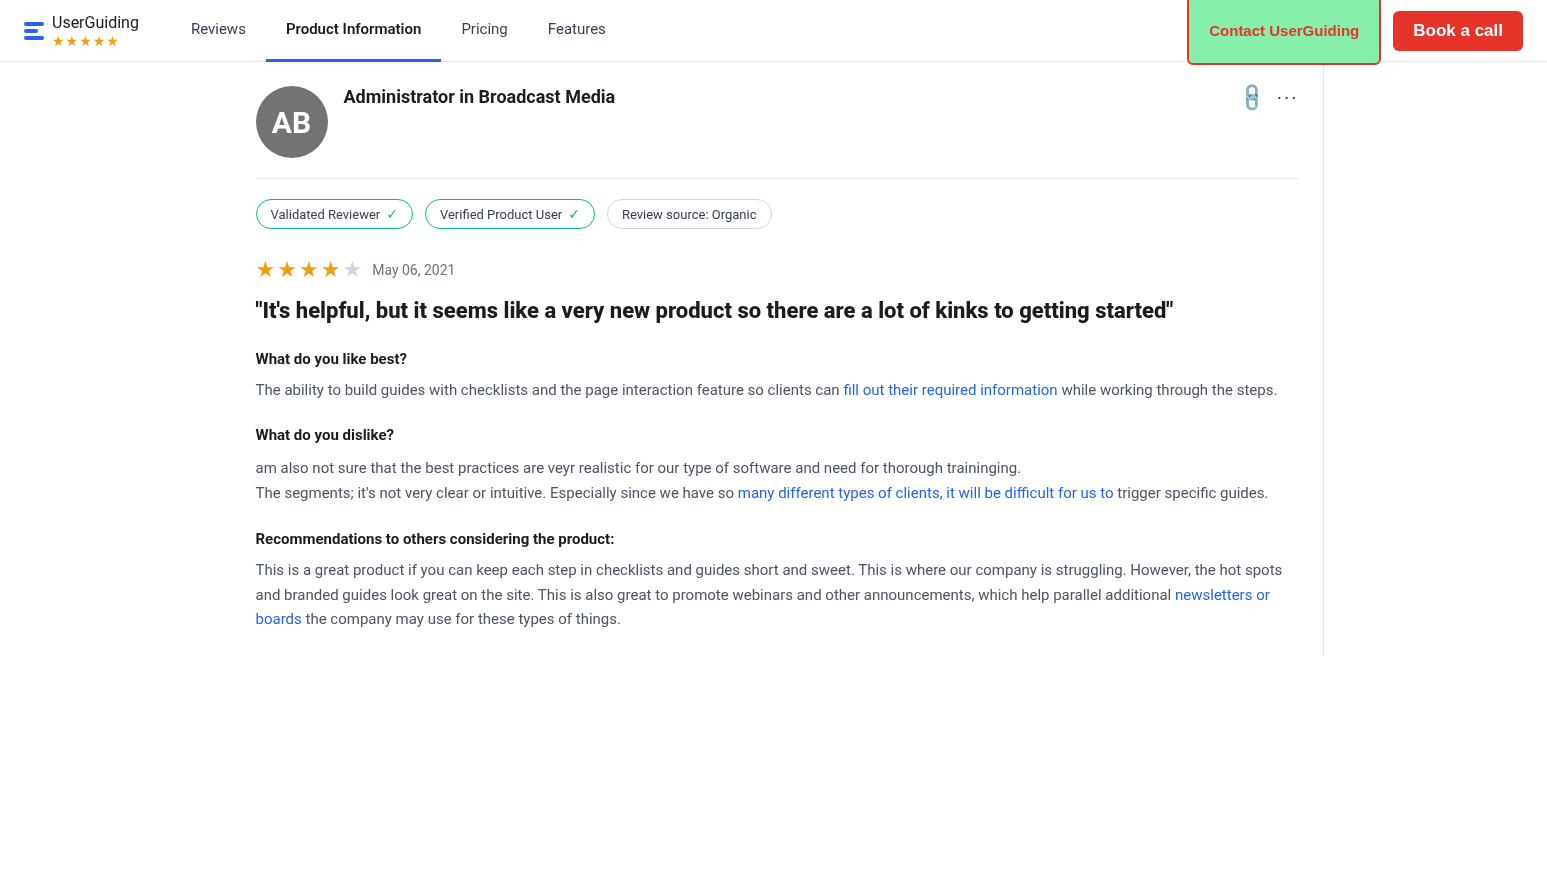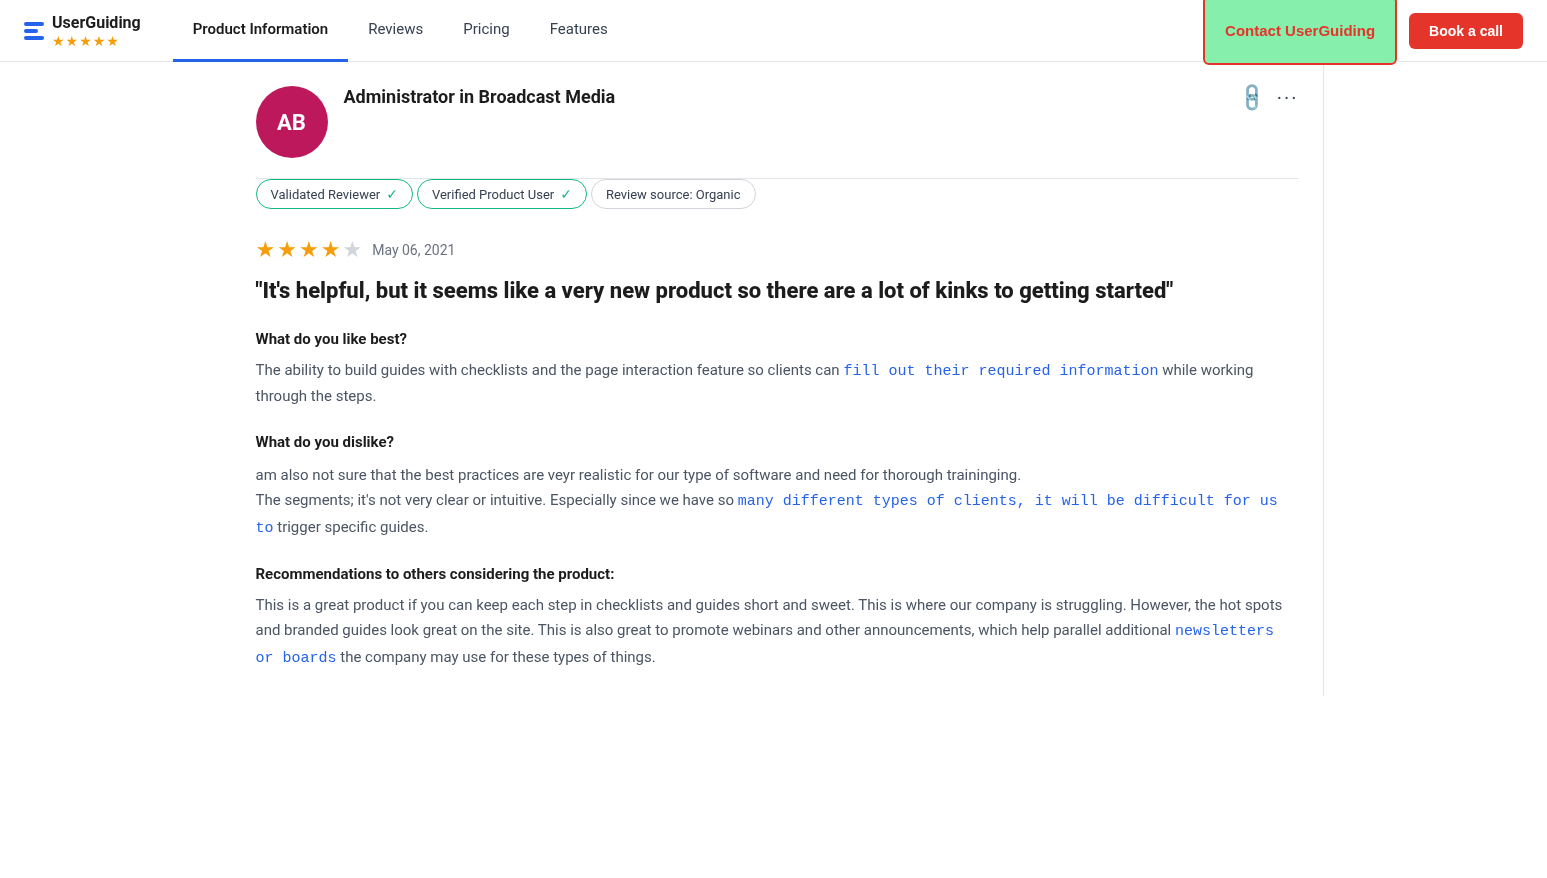"UserGuiding" .nav-logo-text { font-weight: 700 -> 400 }
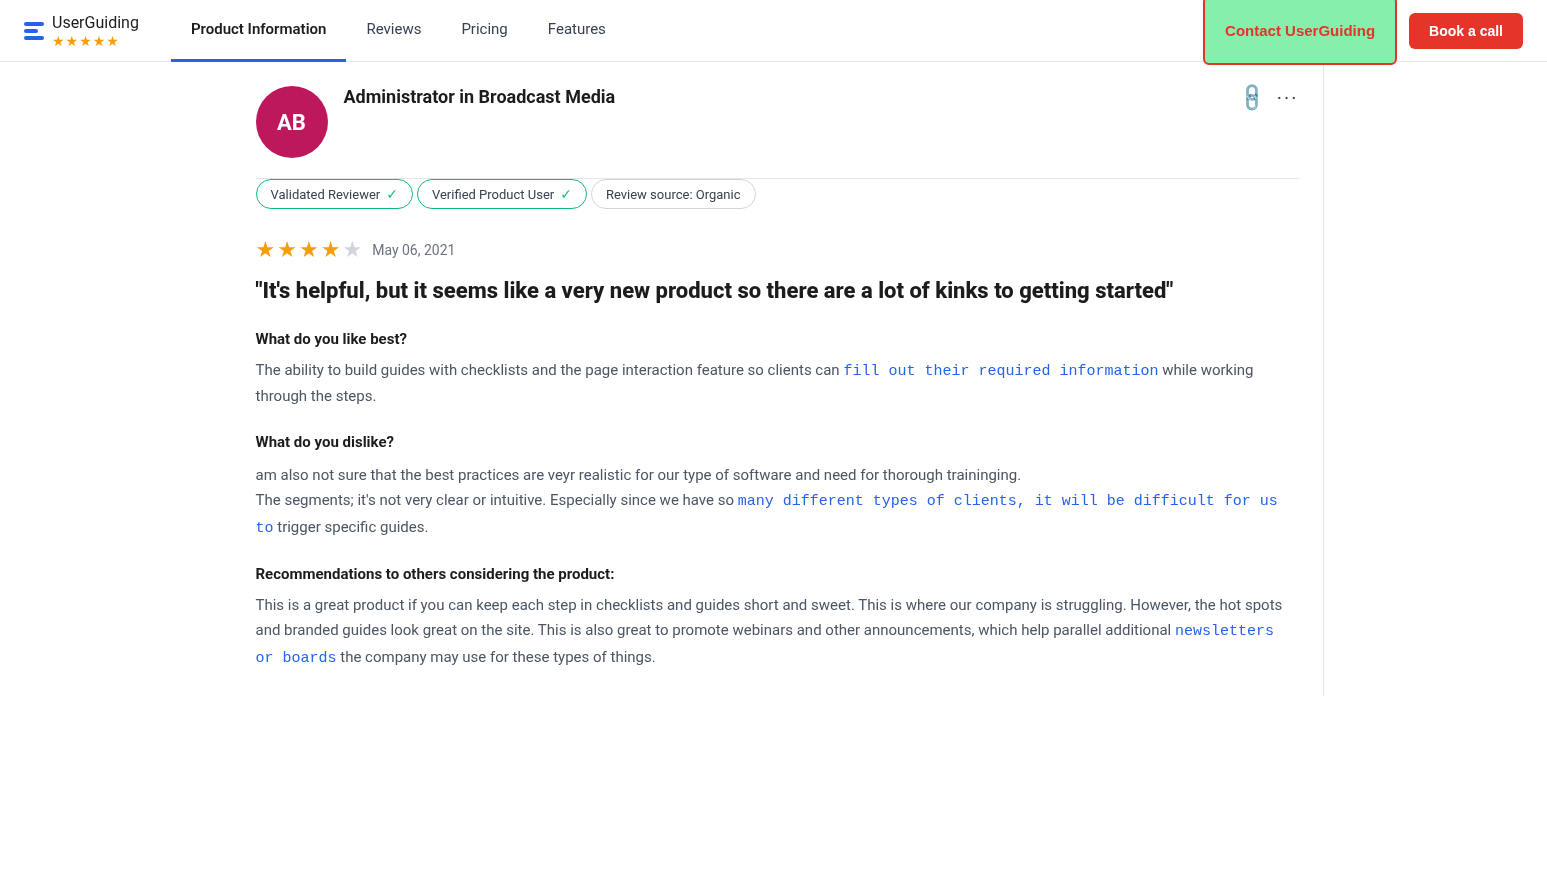"Product Information" a.nav-link { order: before "Reviews" -> after "Reviews" }
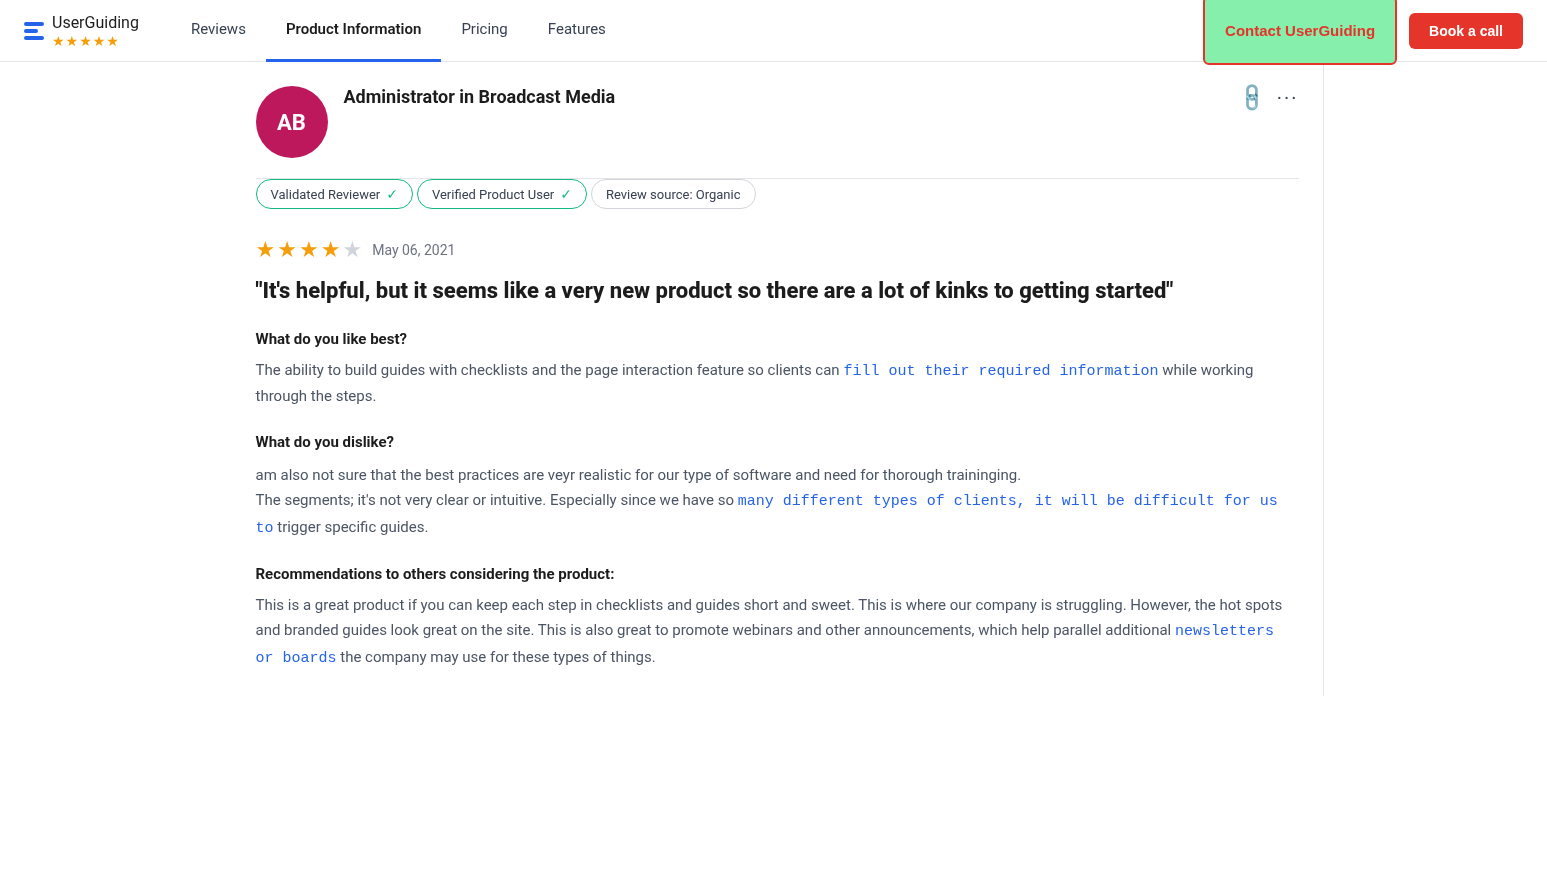"Book a call" .btn-book { font-size: 14px -> 17px }
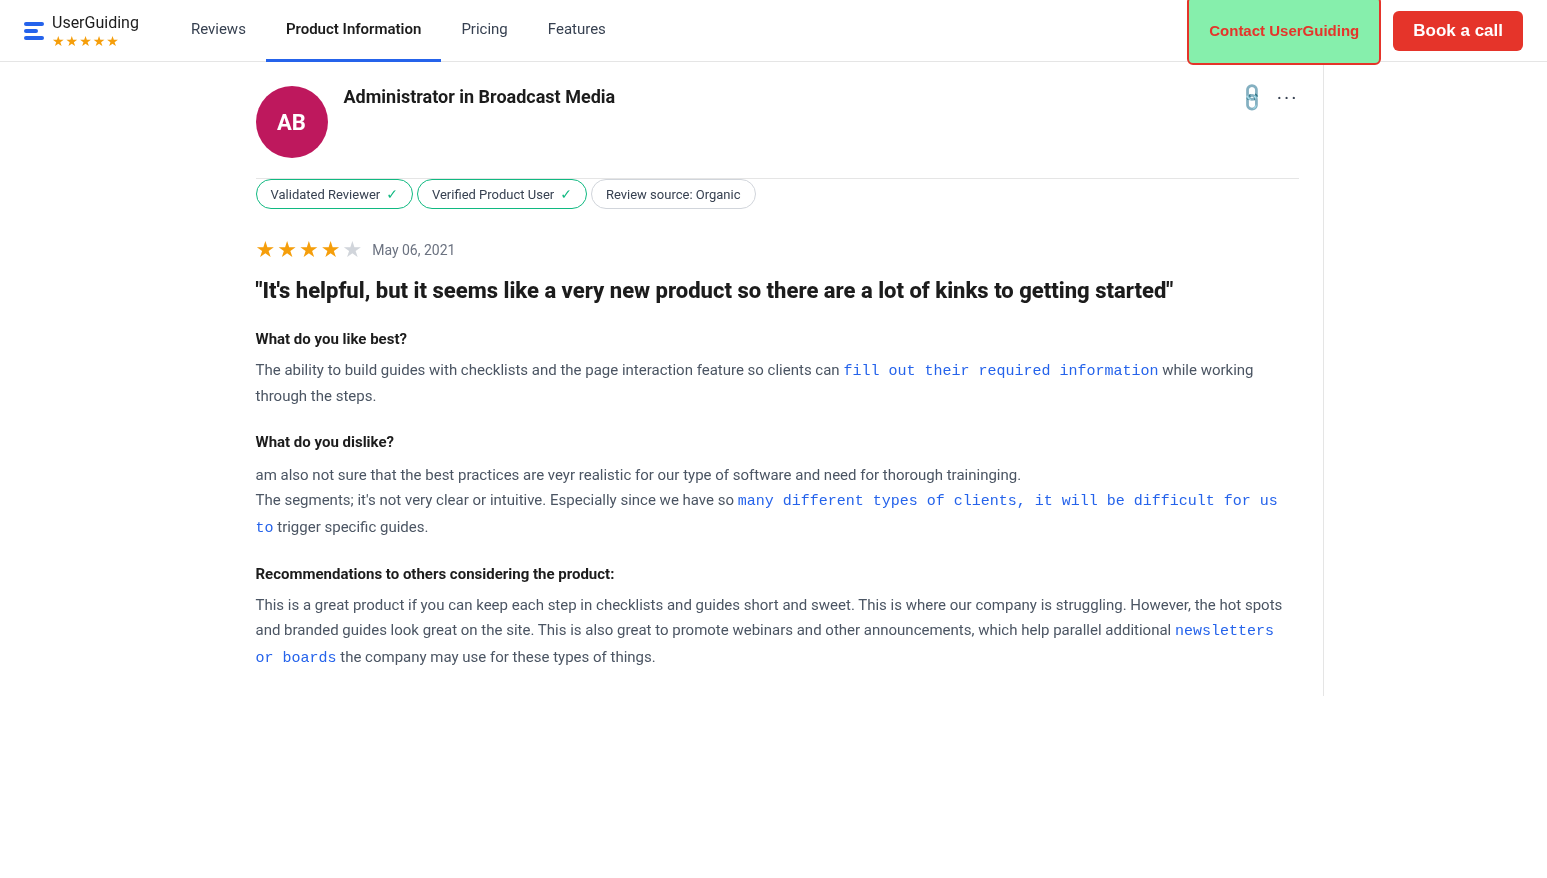"AB" .avatar { background: #be185d -> #737373; font-size: 22px -> 30px }
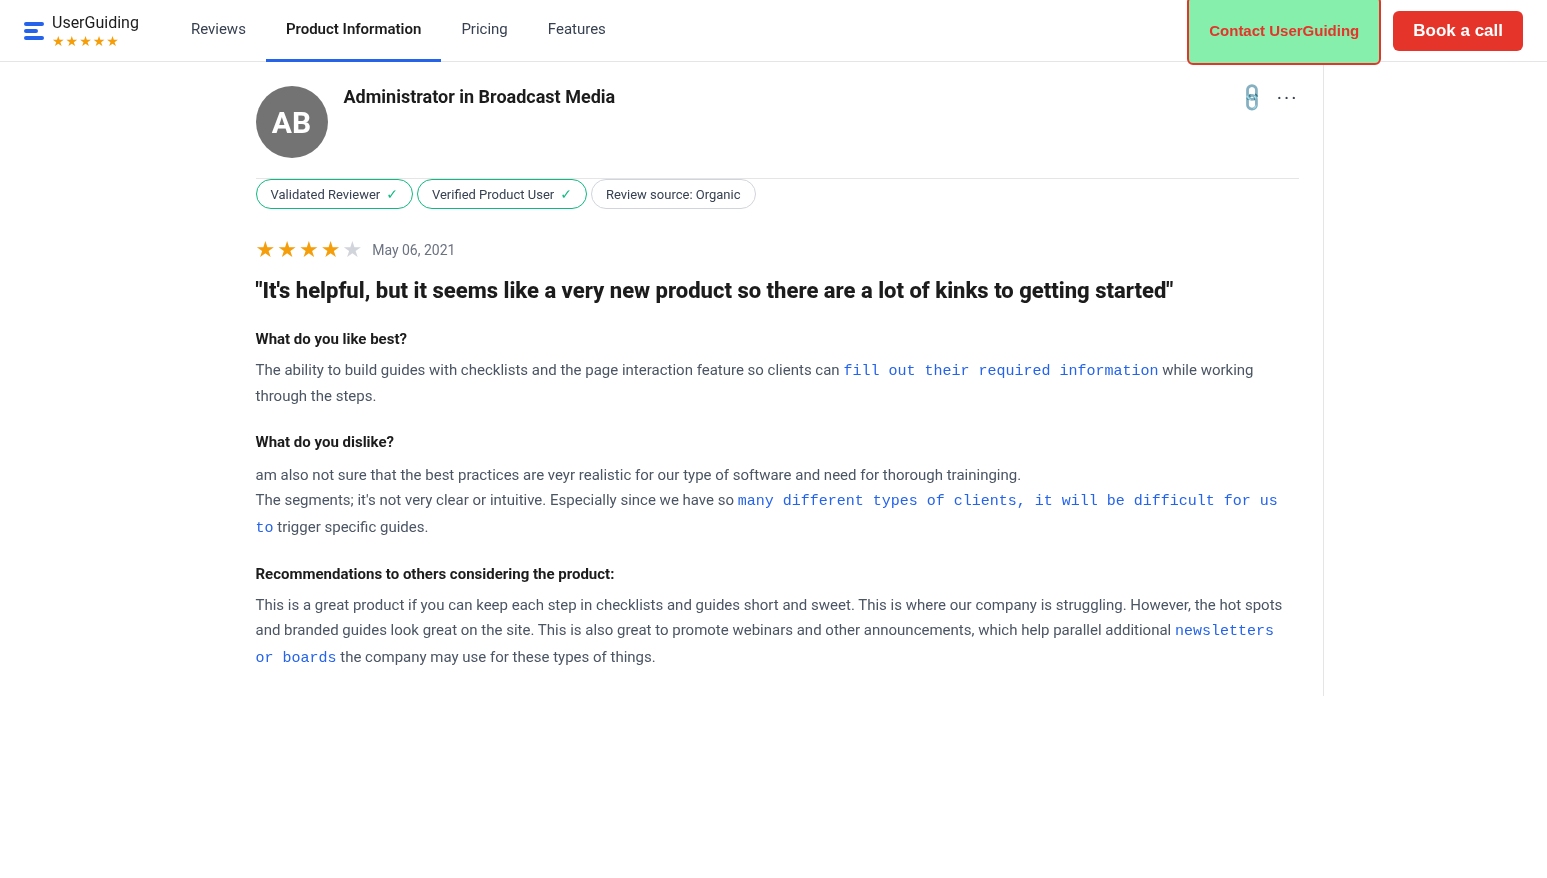"Validated Reviewer" .badges { gap: 4px -> 12px; margin-top: none -> 20px }
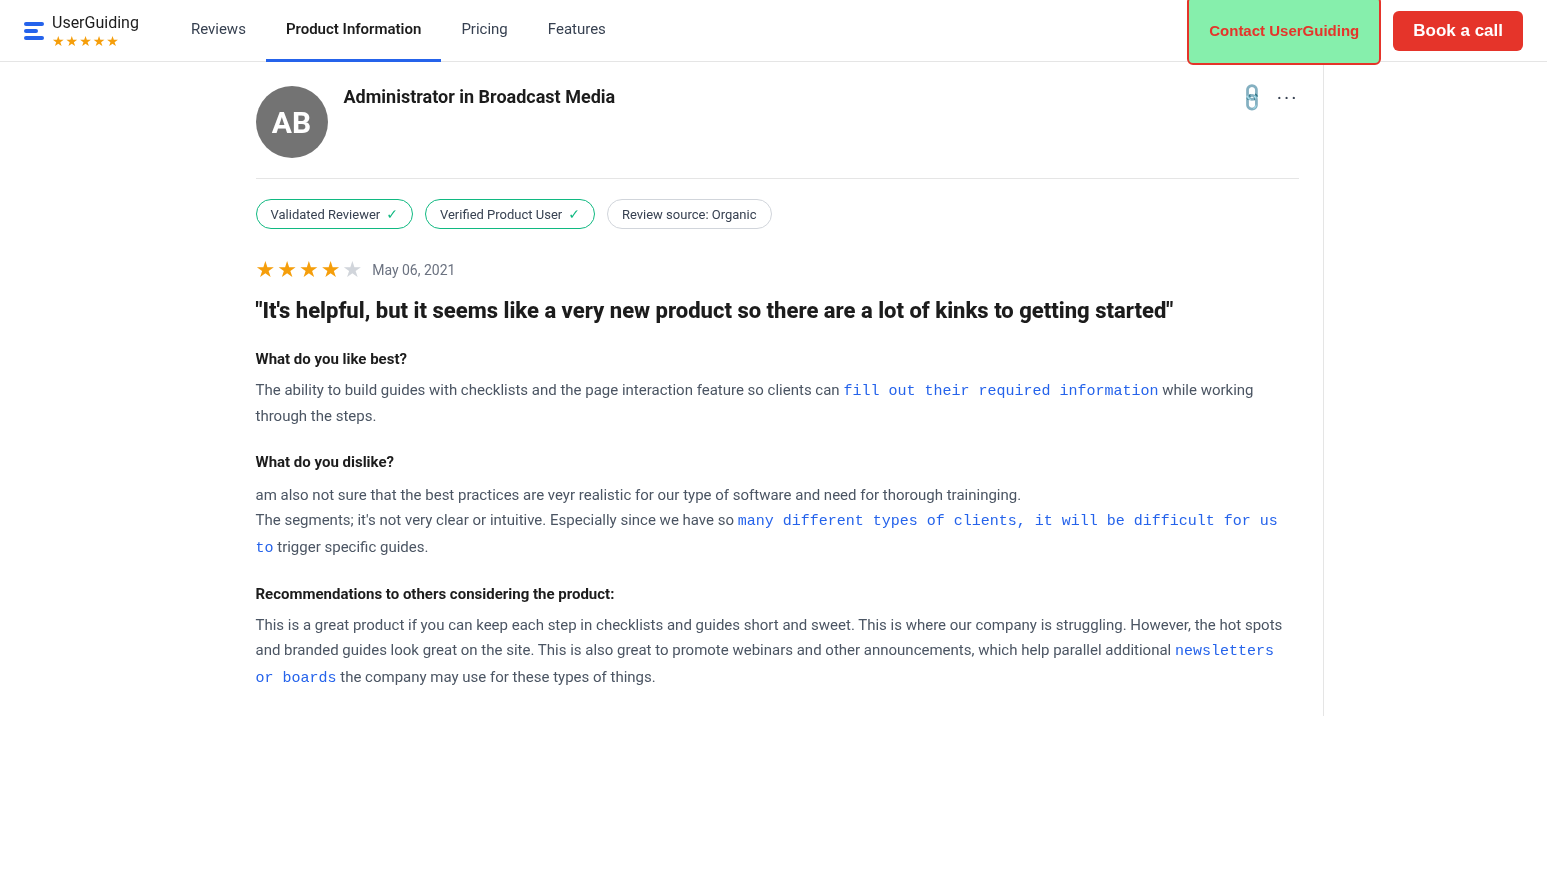"fill out their required information" .review-a .highlight { font-family: Liberation Mono, monospace -> none }
